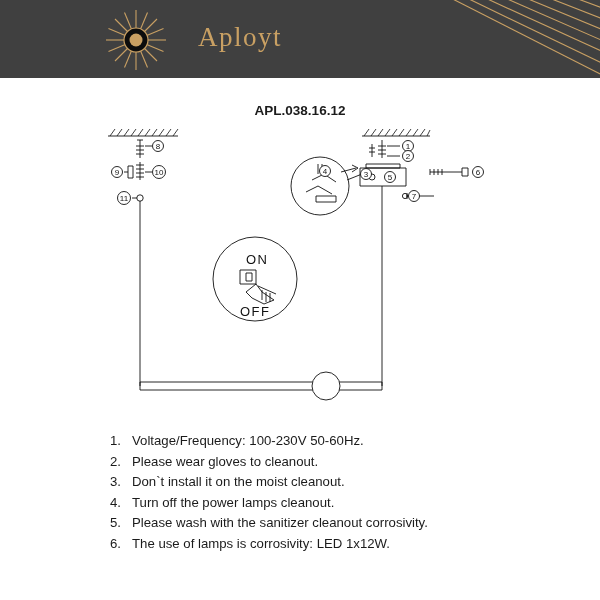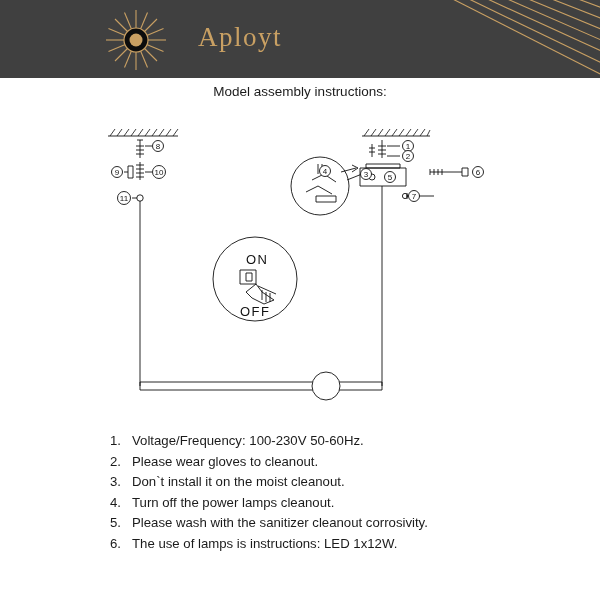"Model assembly instructions:" div.title { html: <div>Model assembly instructions:</div> -> none }
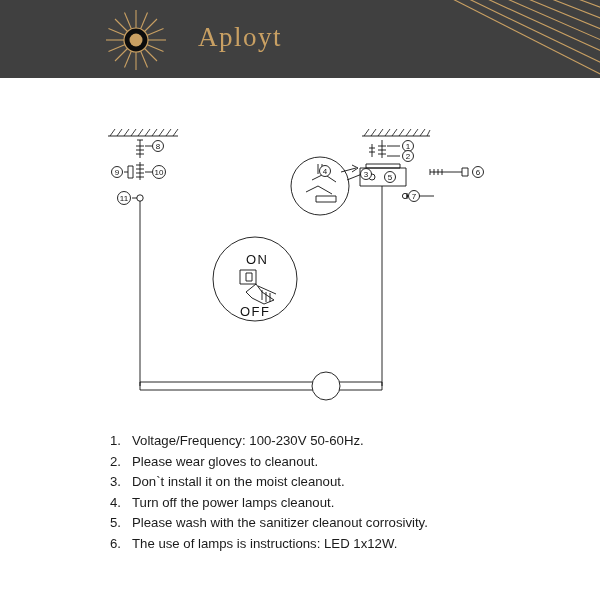"APL.038.16.12" div.model-code { html: none -> <div>APL.038.16.12</div> }
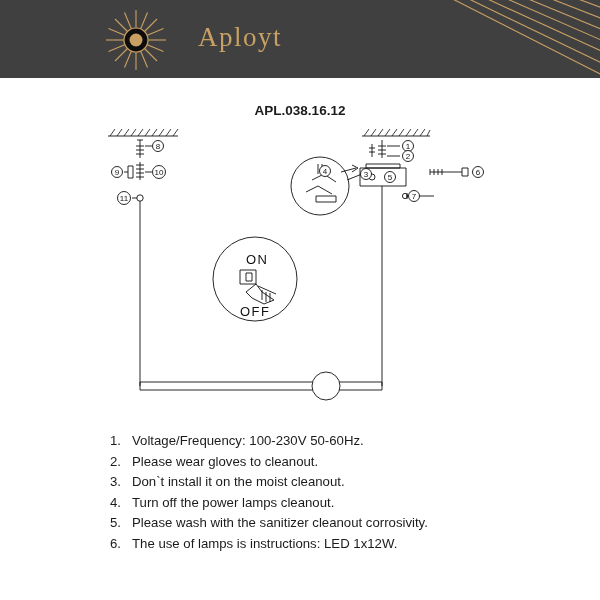"The use of lamps is" span.note-text { text: instructions -> corrosivity }
